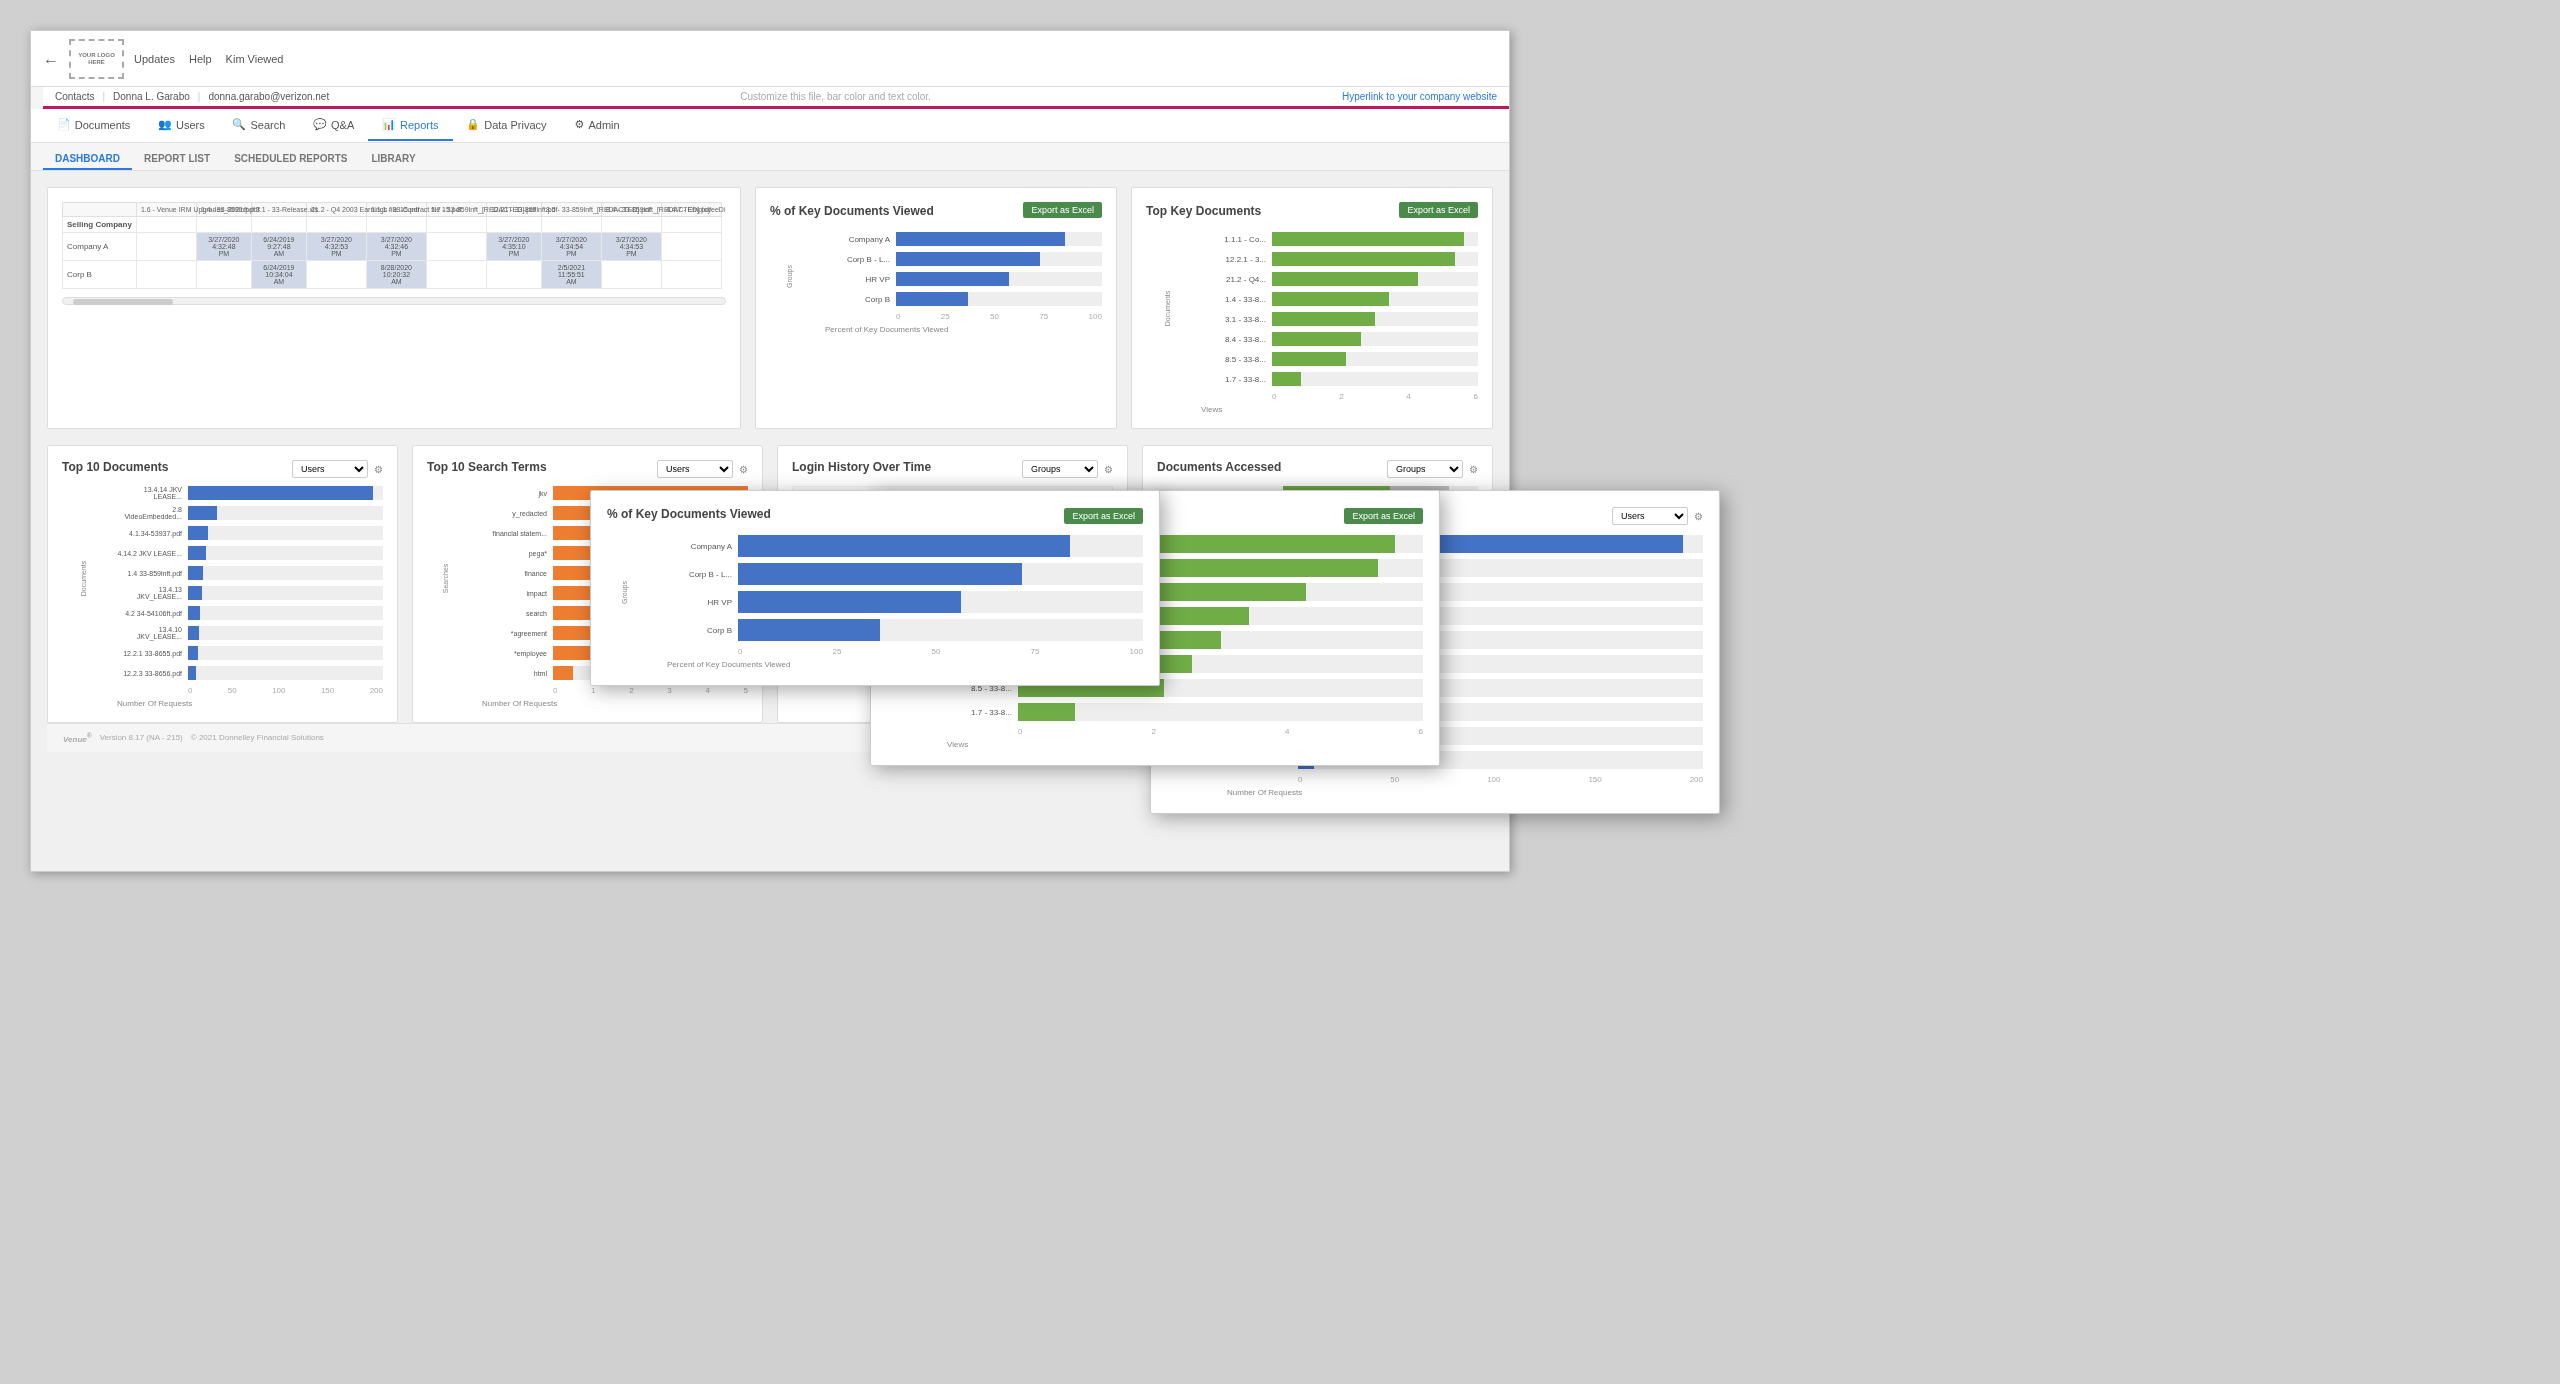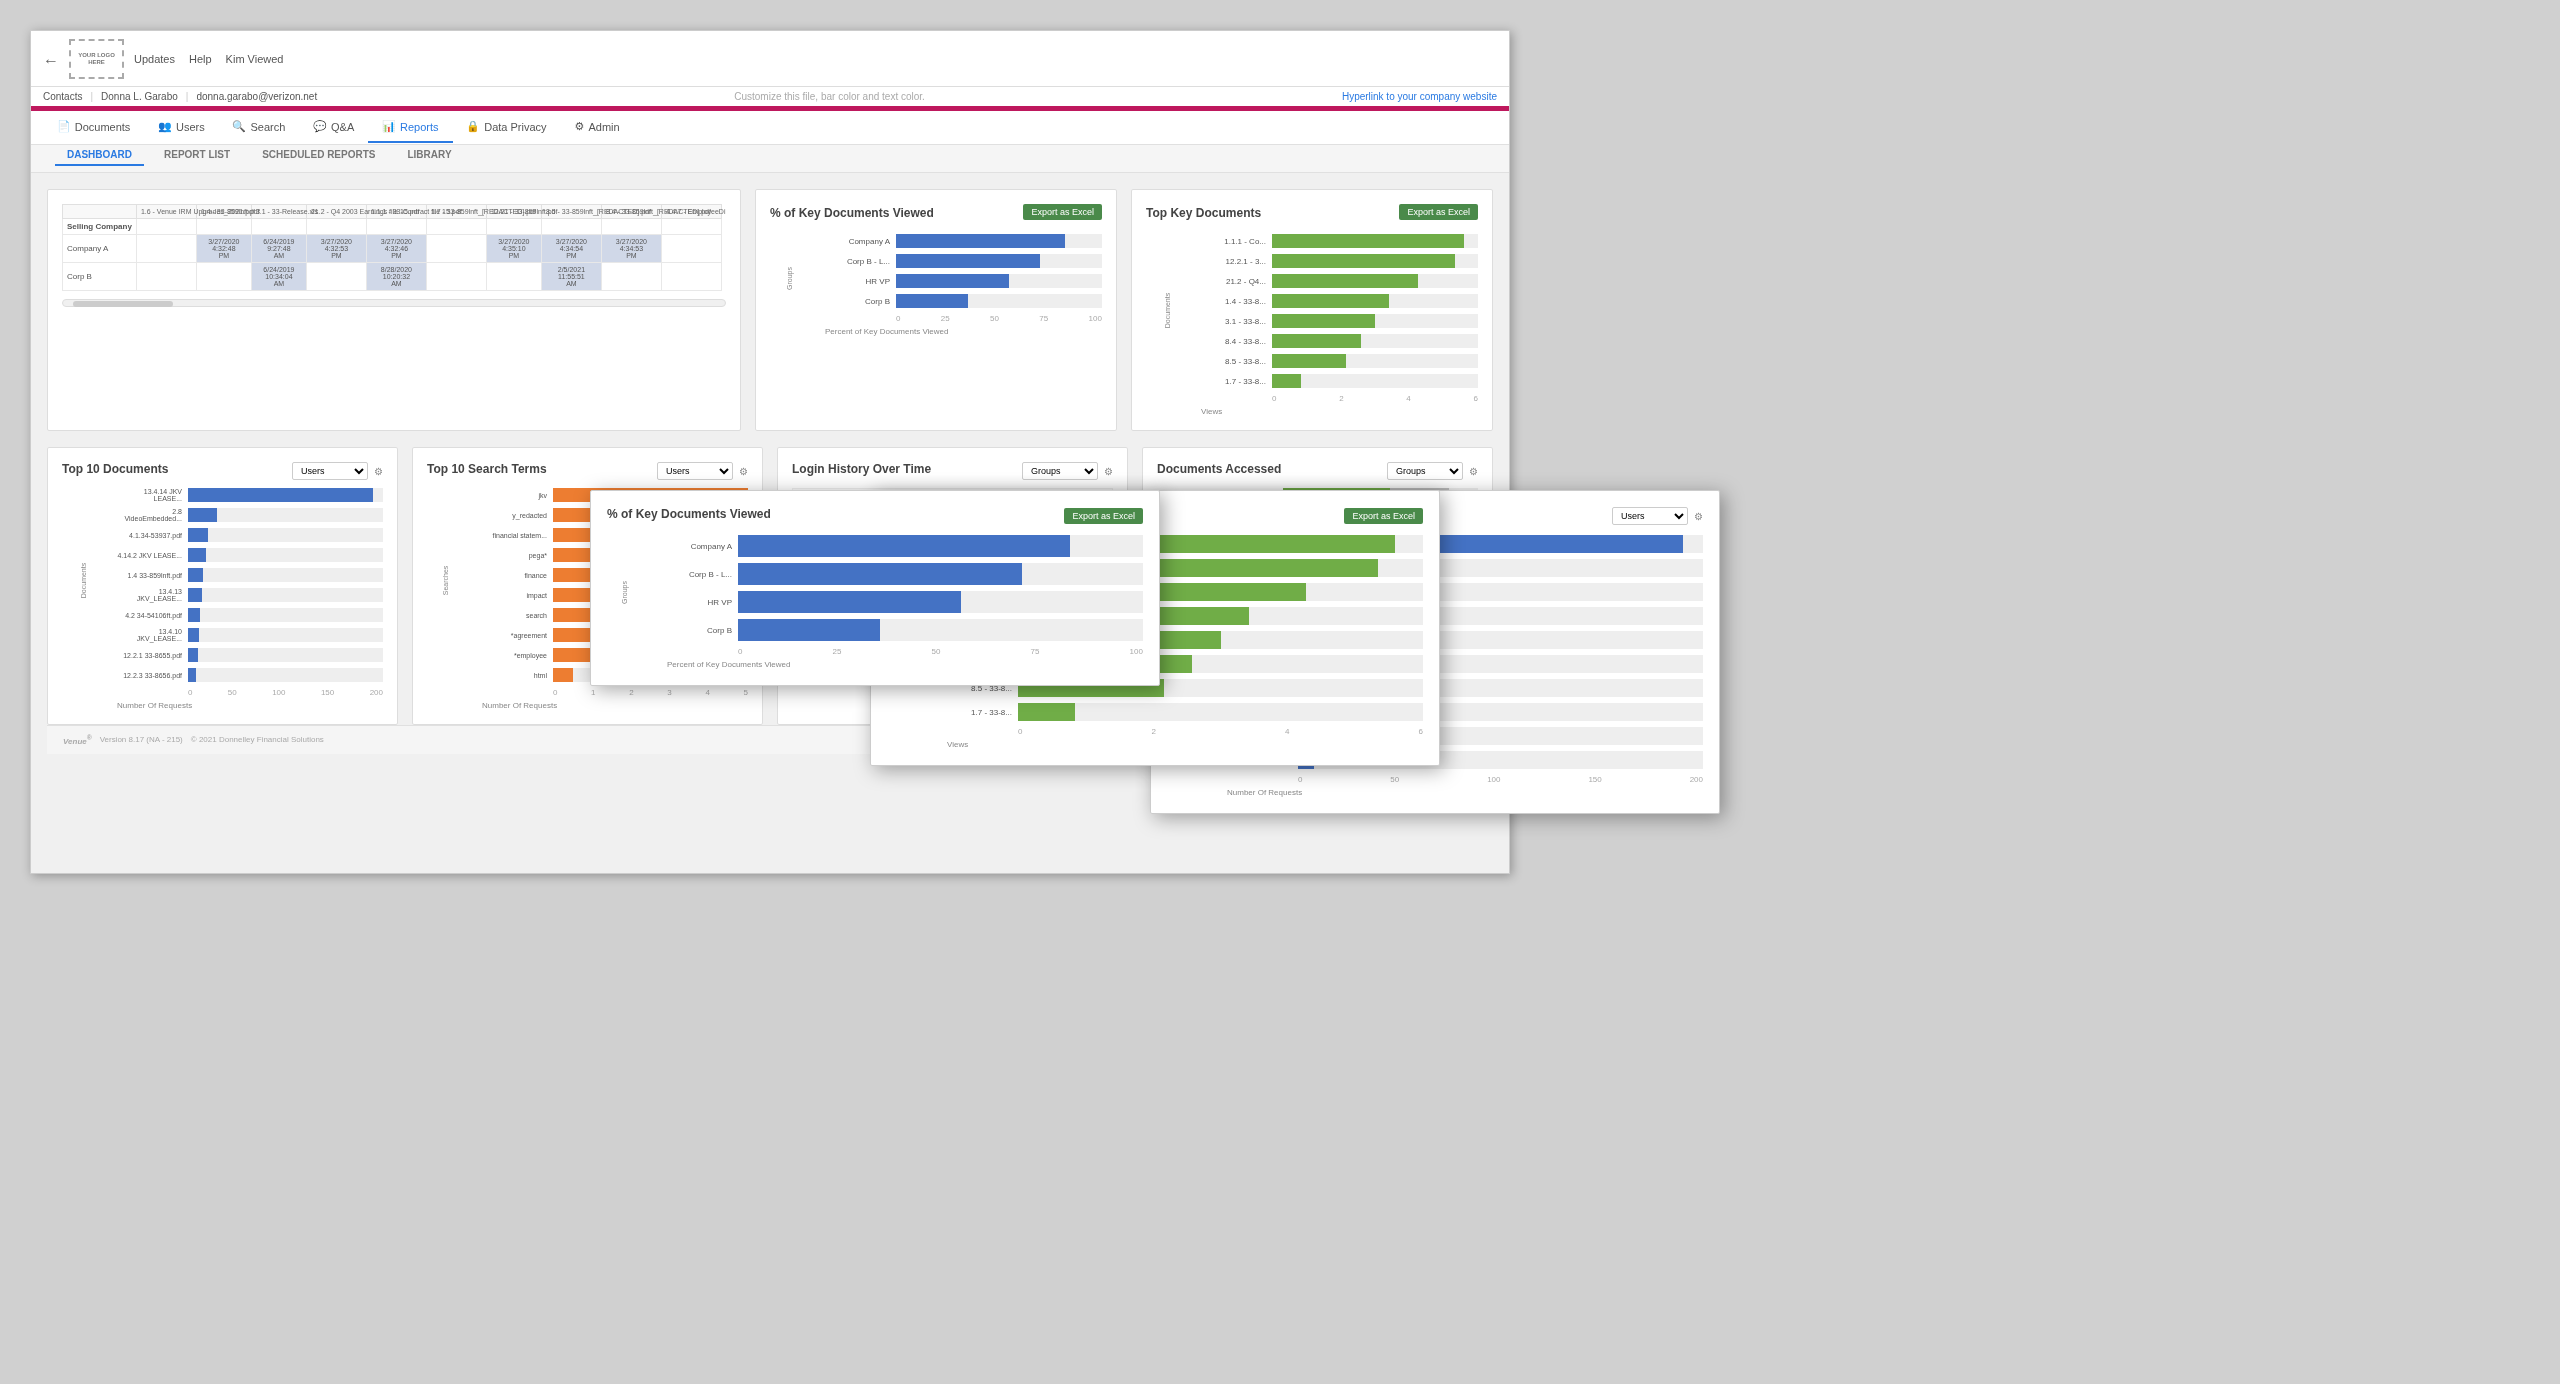"Contacts" .breadcrumb-bar { border-bottom: 5px solid #be185d -> 3px solid #be185d; margin-left: none -> 12px }
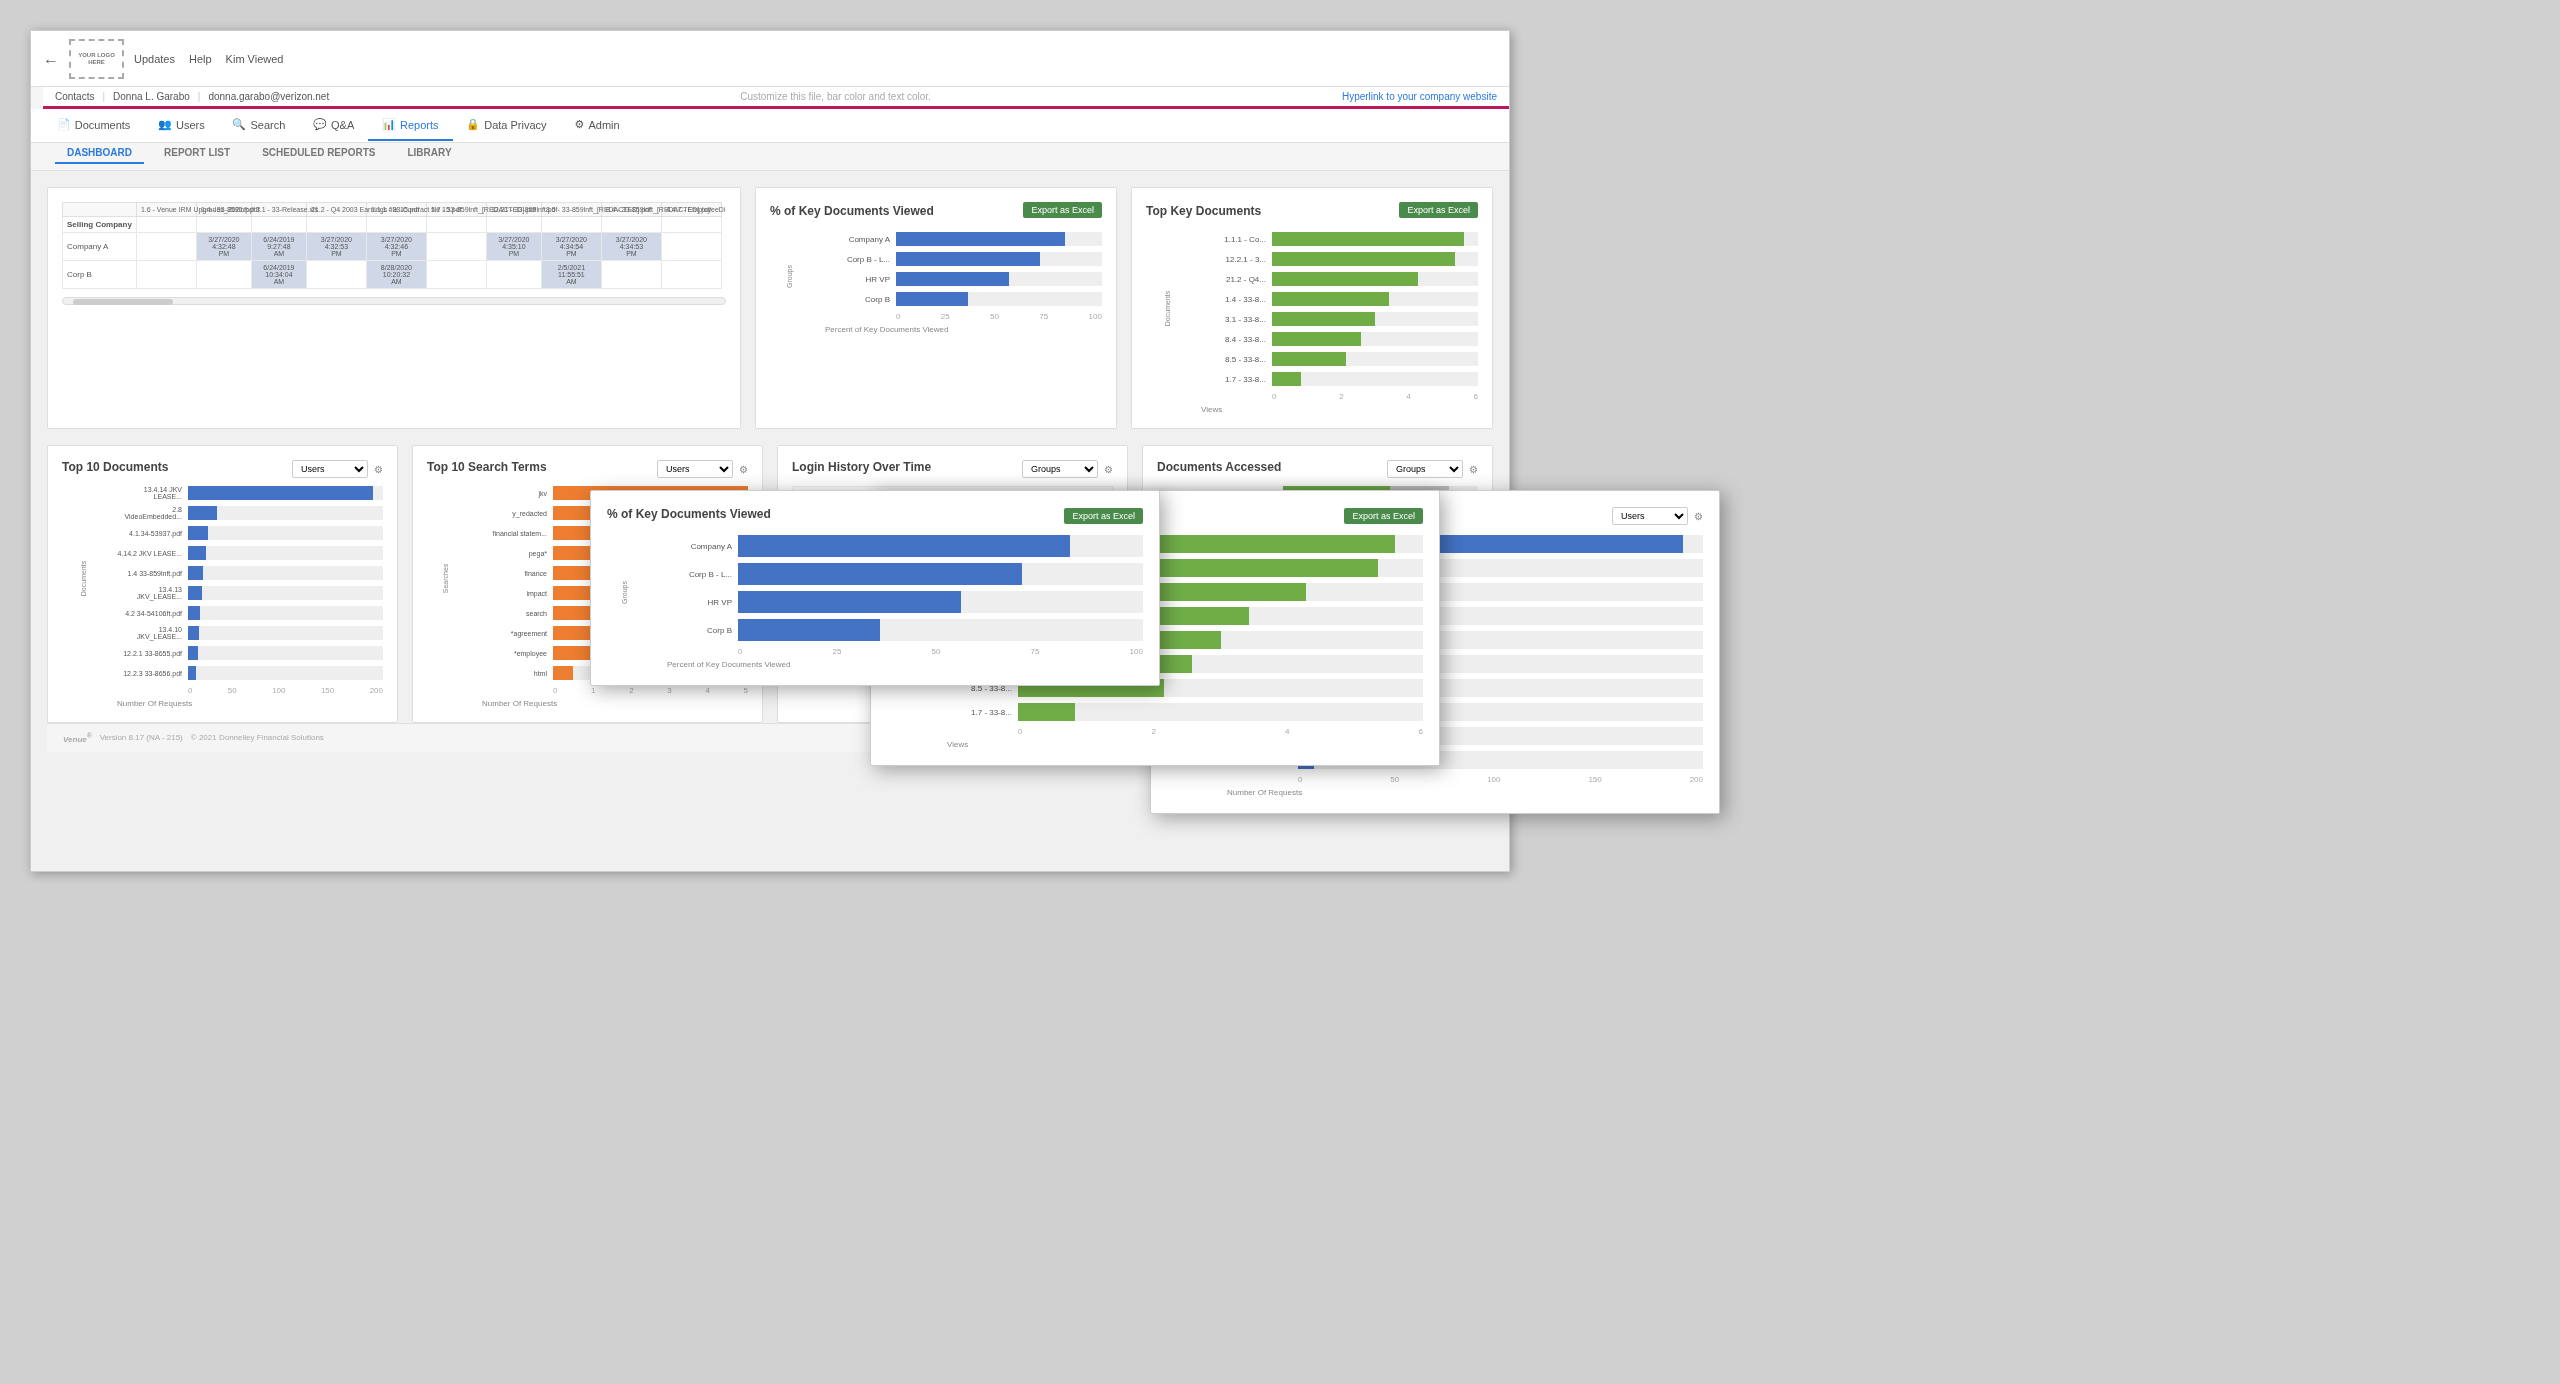"DASHBOARD" .sub-nav { align-items: flex-start -> flex-end; gap: 8px -> 0; padding: 0 24px -> 0 12px }
